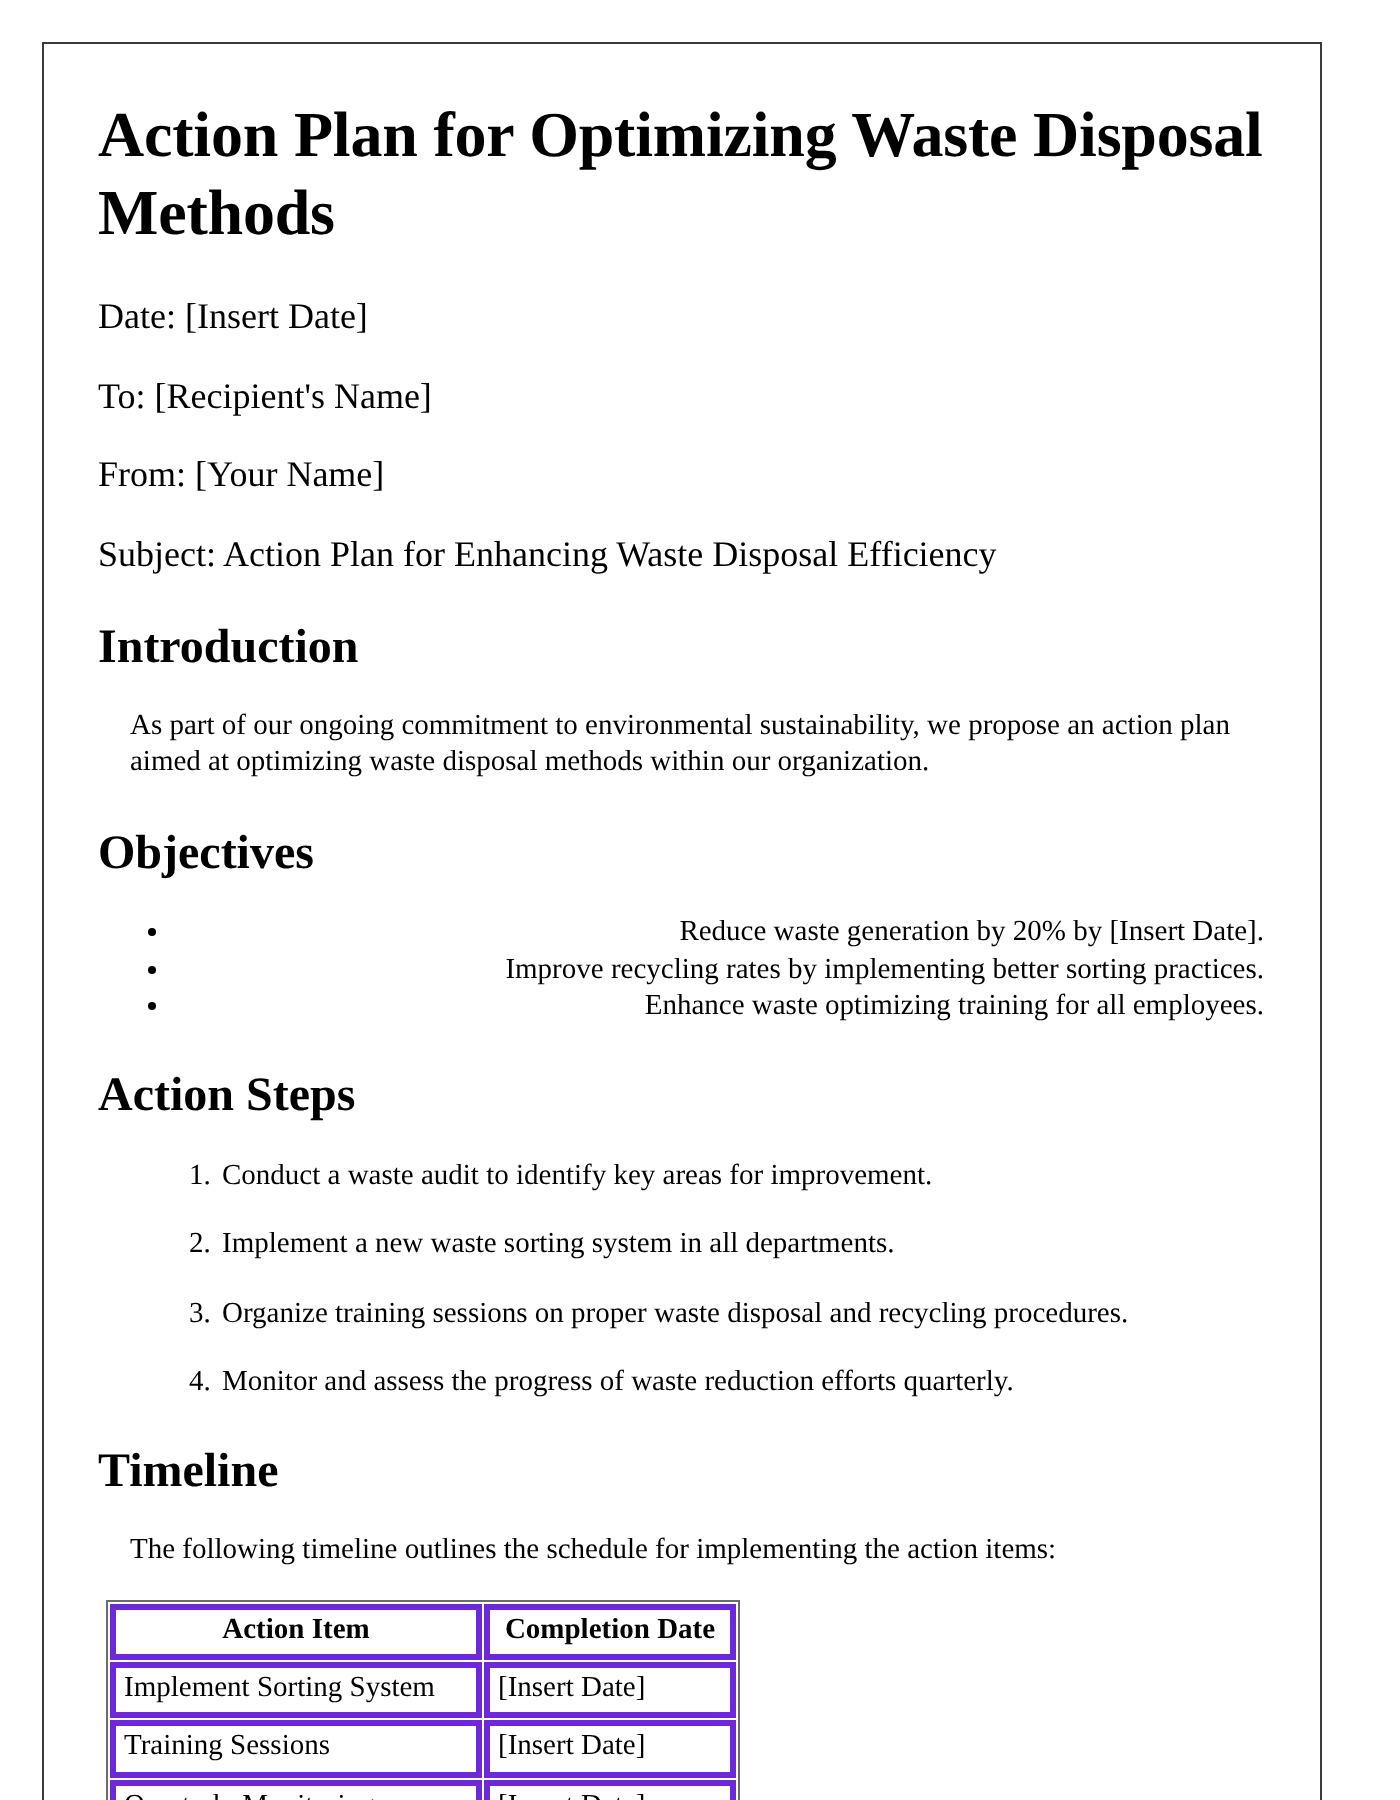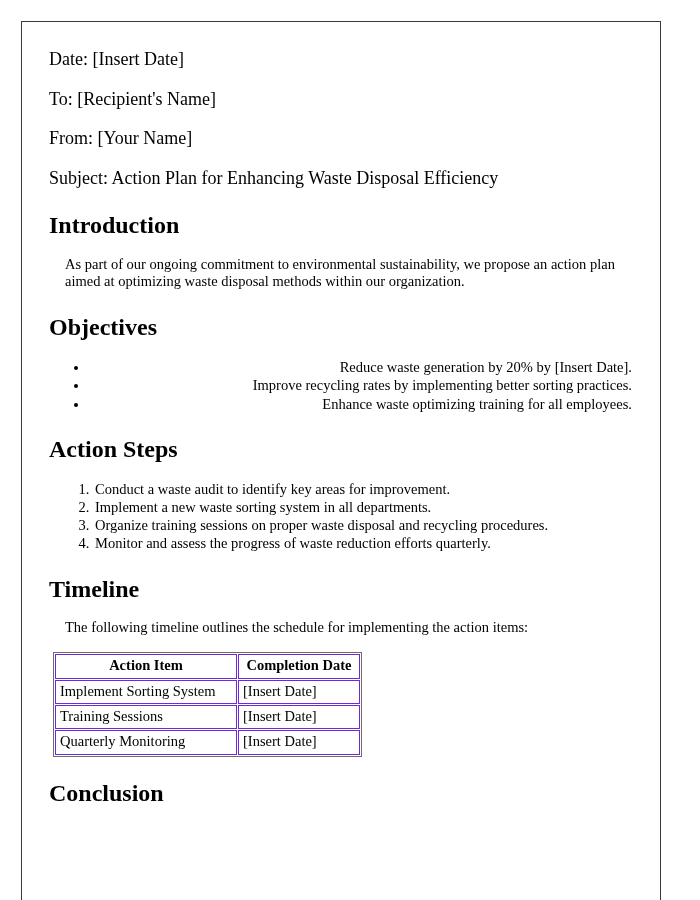"Action Plan for Optimizing Waste" h1.doc-title { html: none -> <h1>Action Plan for Optimizing Waste Disposal Methods</h1> }
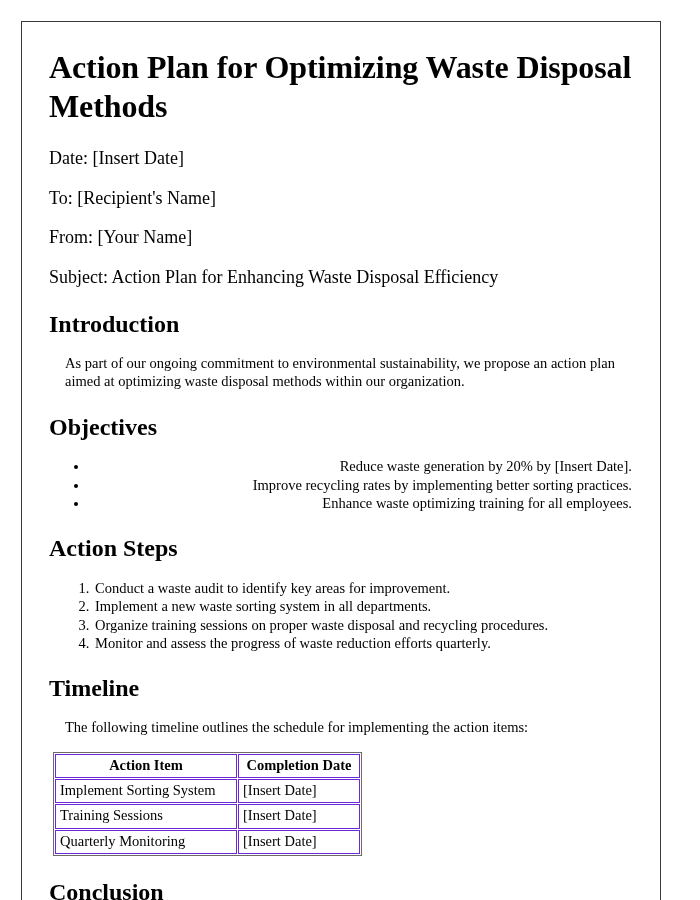"Conduct a waste audit to" ol.number-list li { margin: 0 -> 16px }
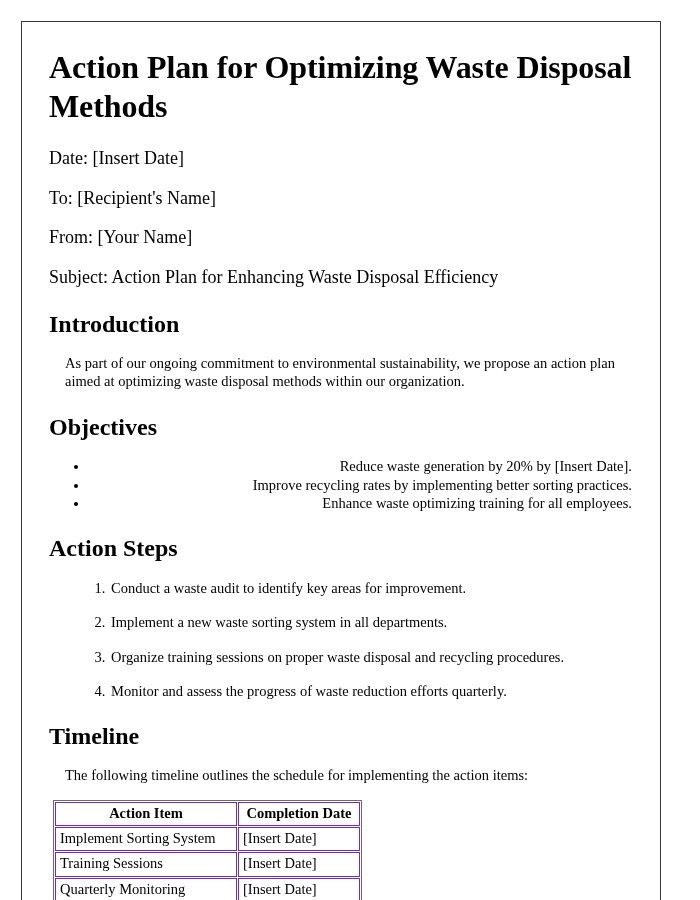"Action Item" table.timeline-table th, table.timeline-table td { border: 1px solid #6d28d9 -> 3px solid #6d28d9 }
